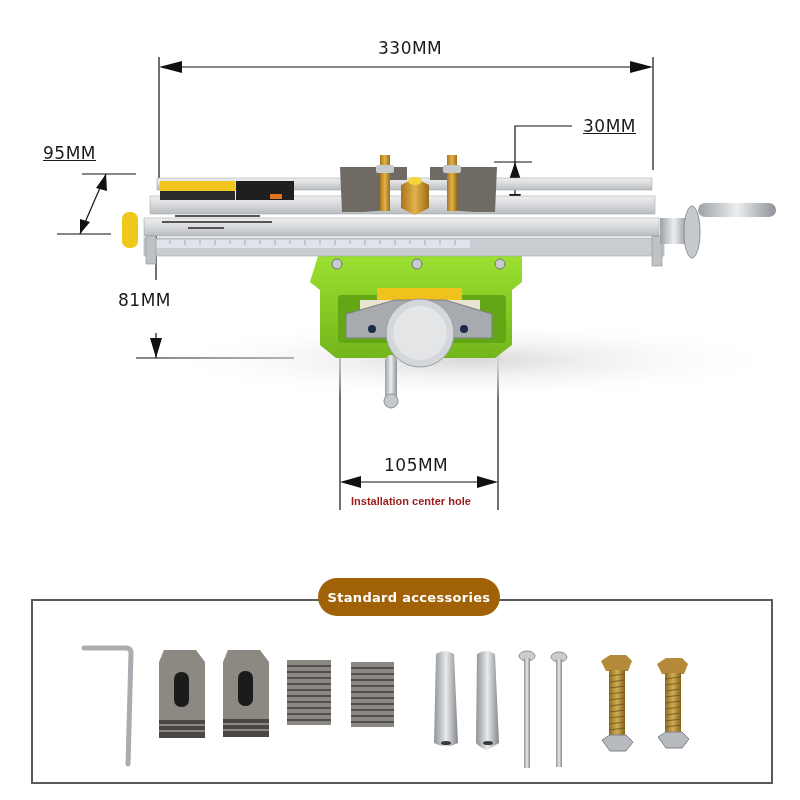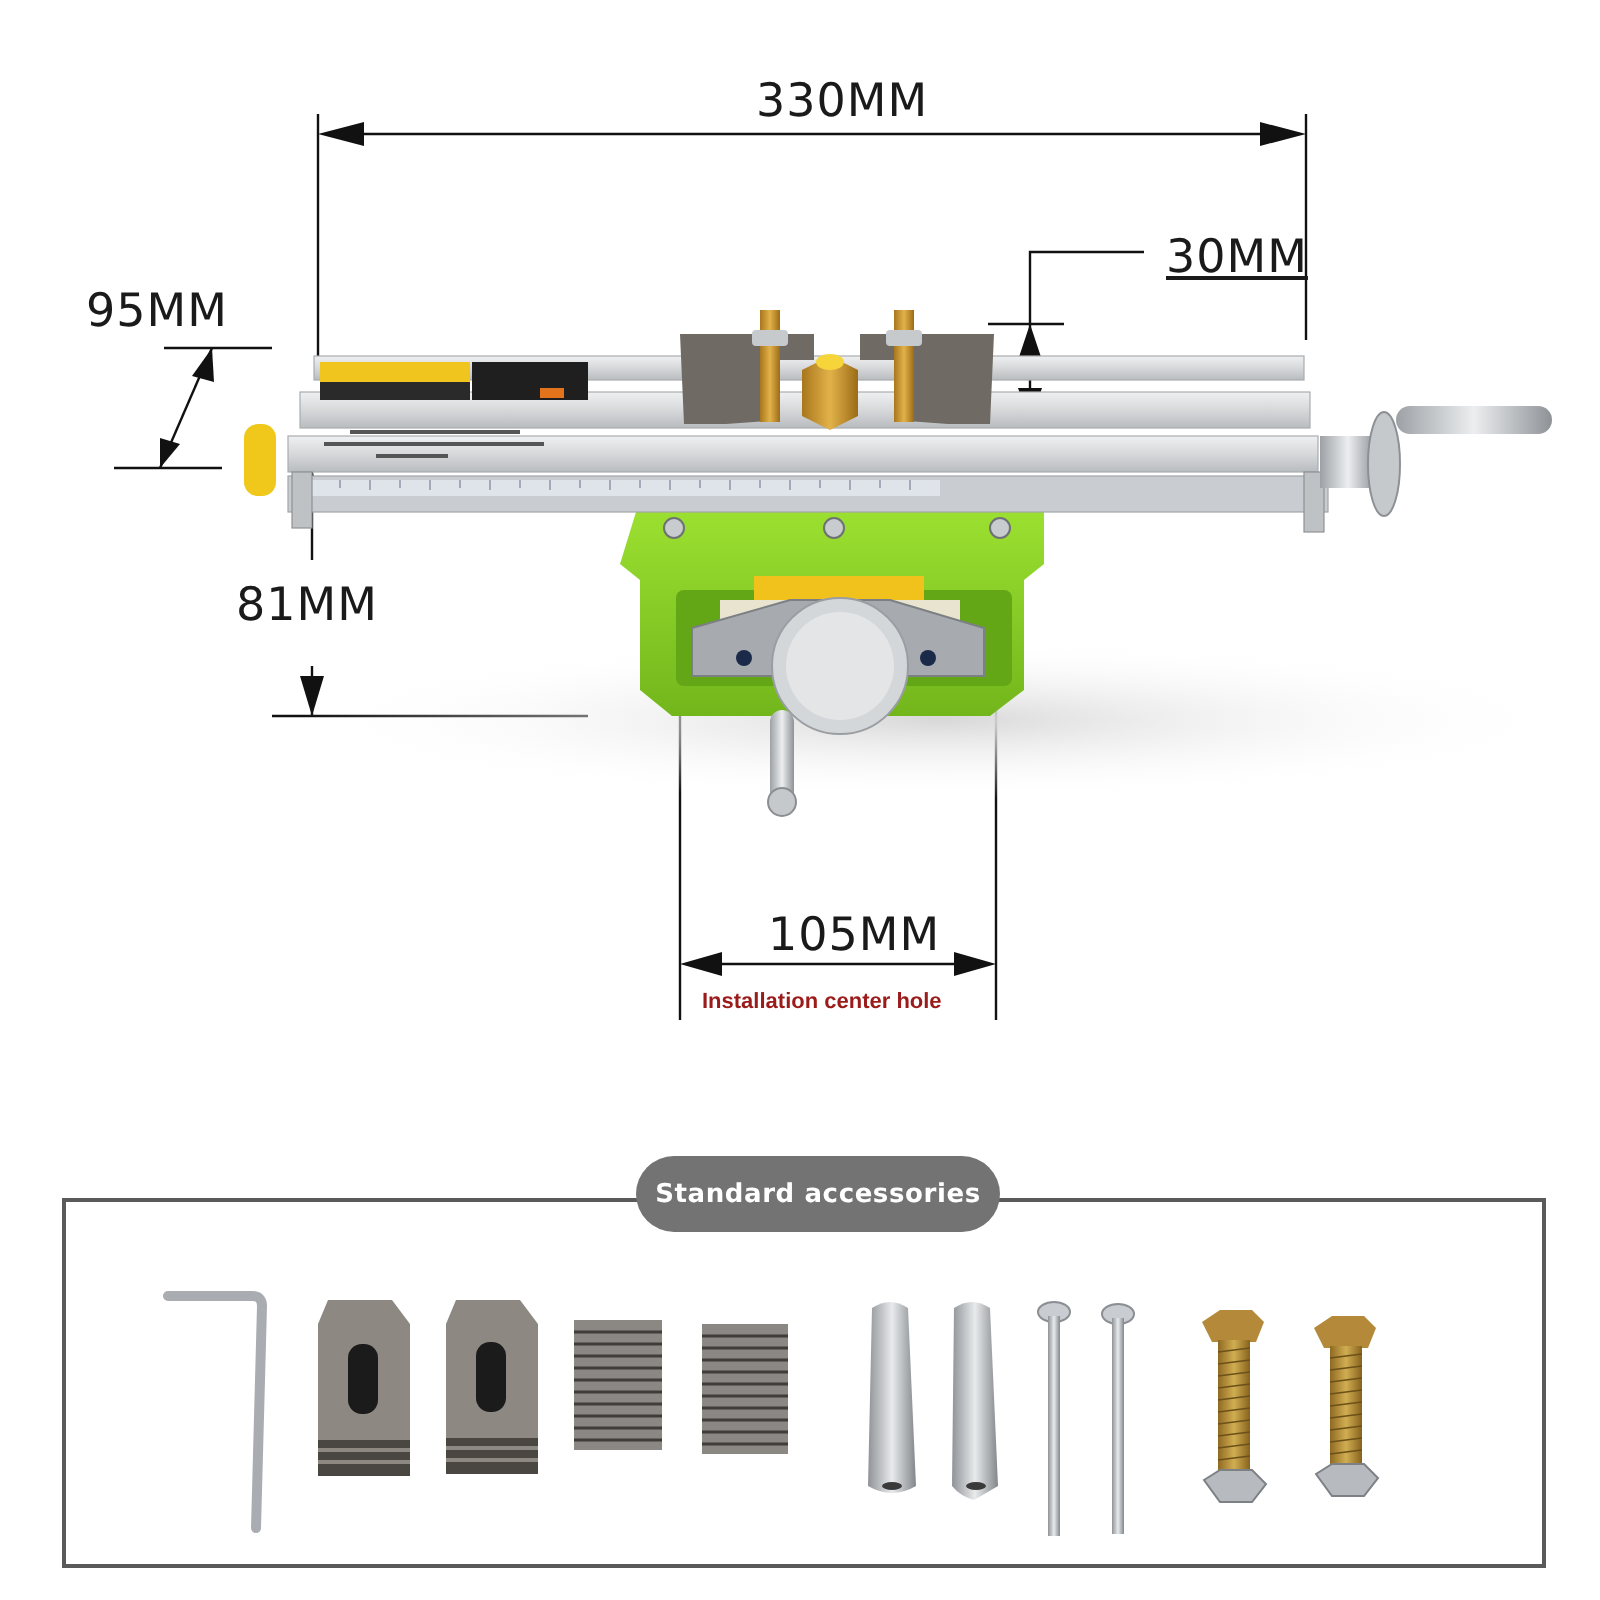"330MM" .dim-label { font-size: 23px -> 17px }
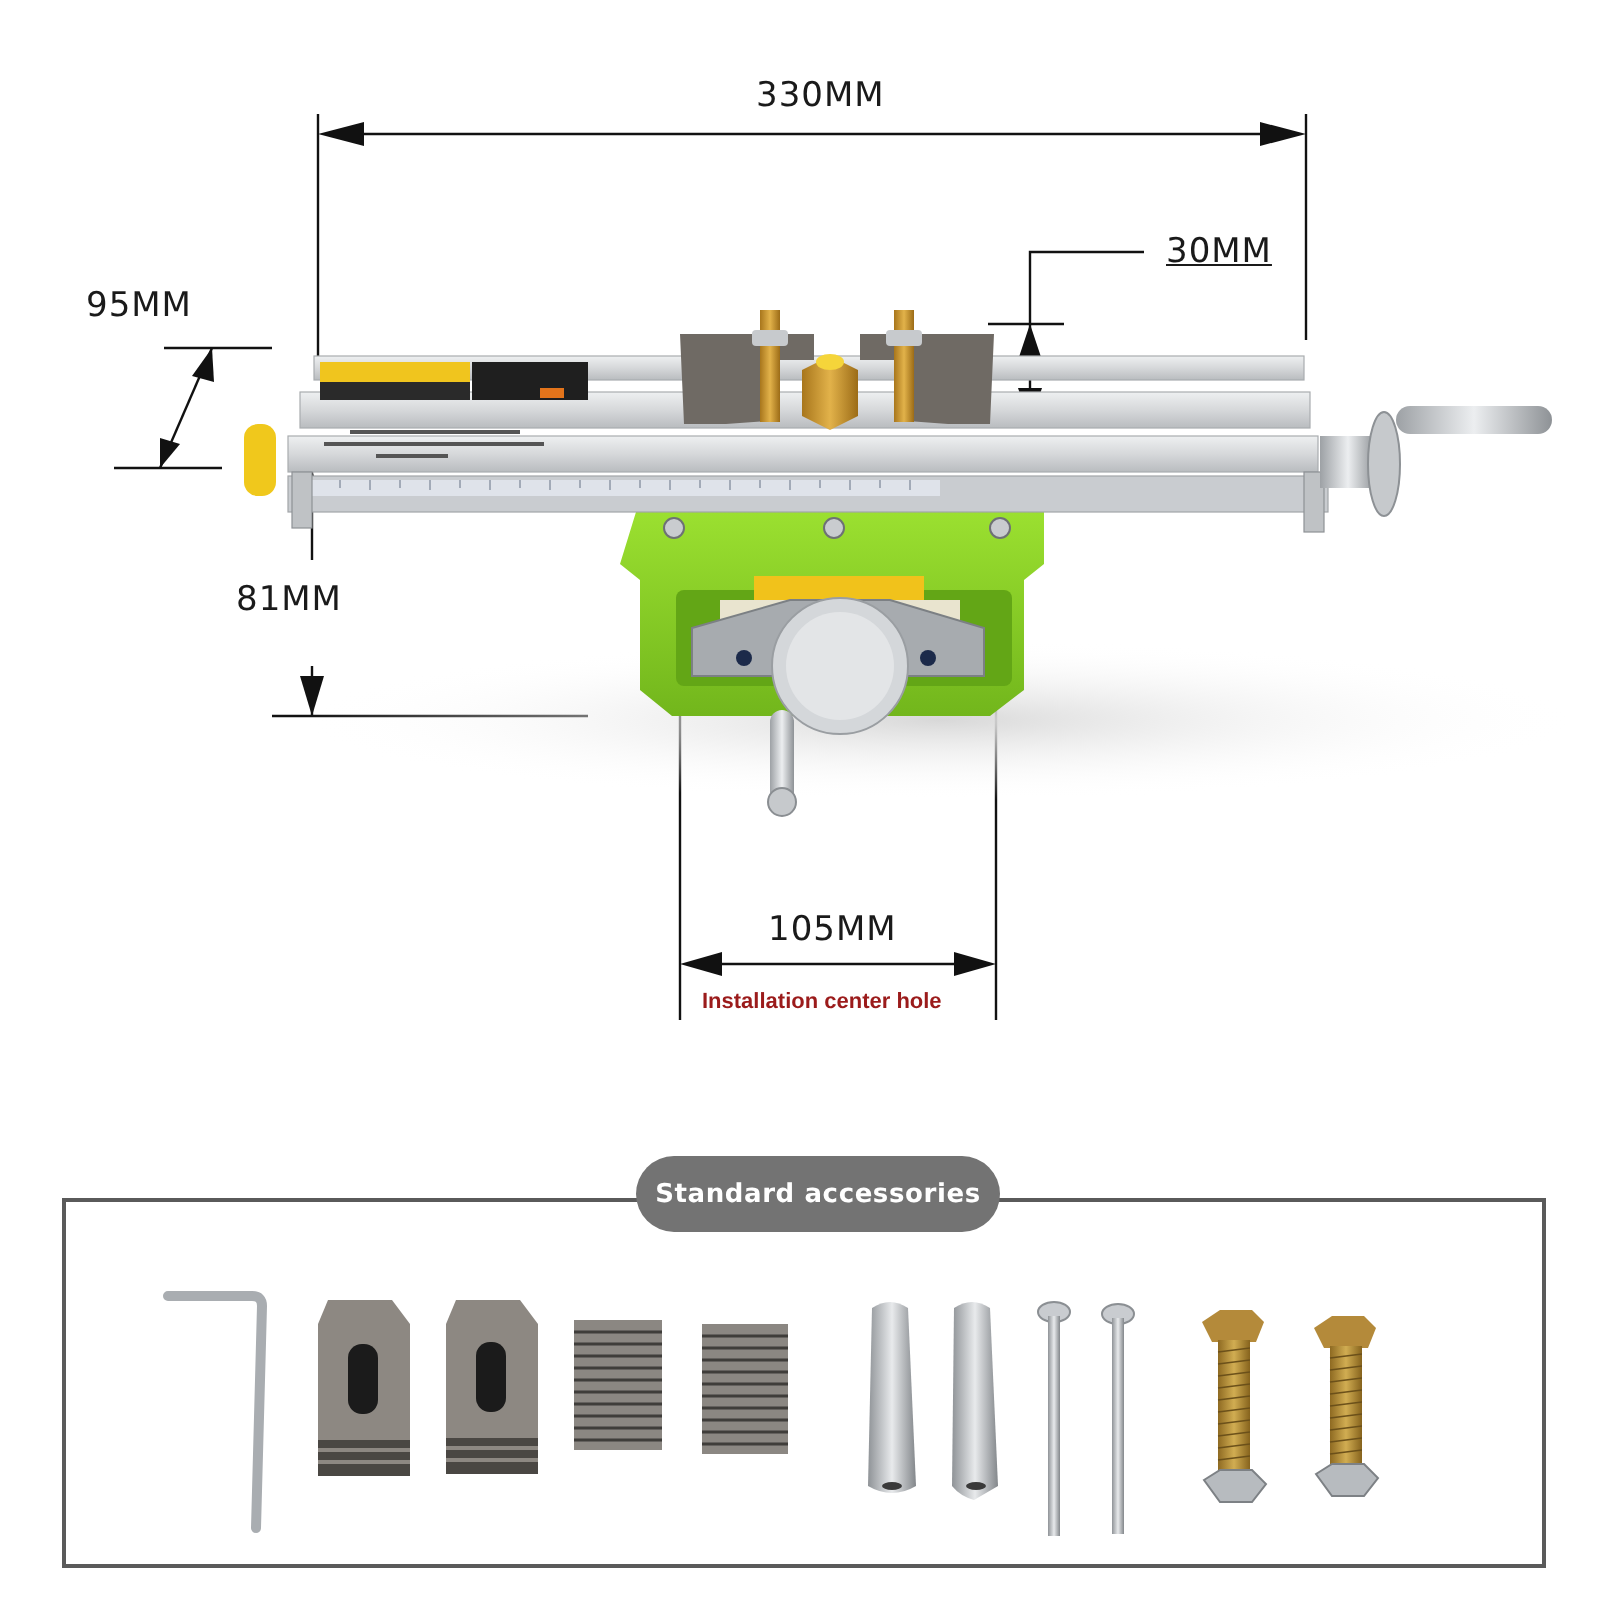"95MM" div.dim-label { text-decoration: none -> underline }
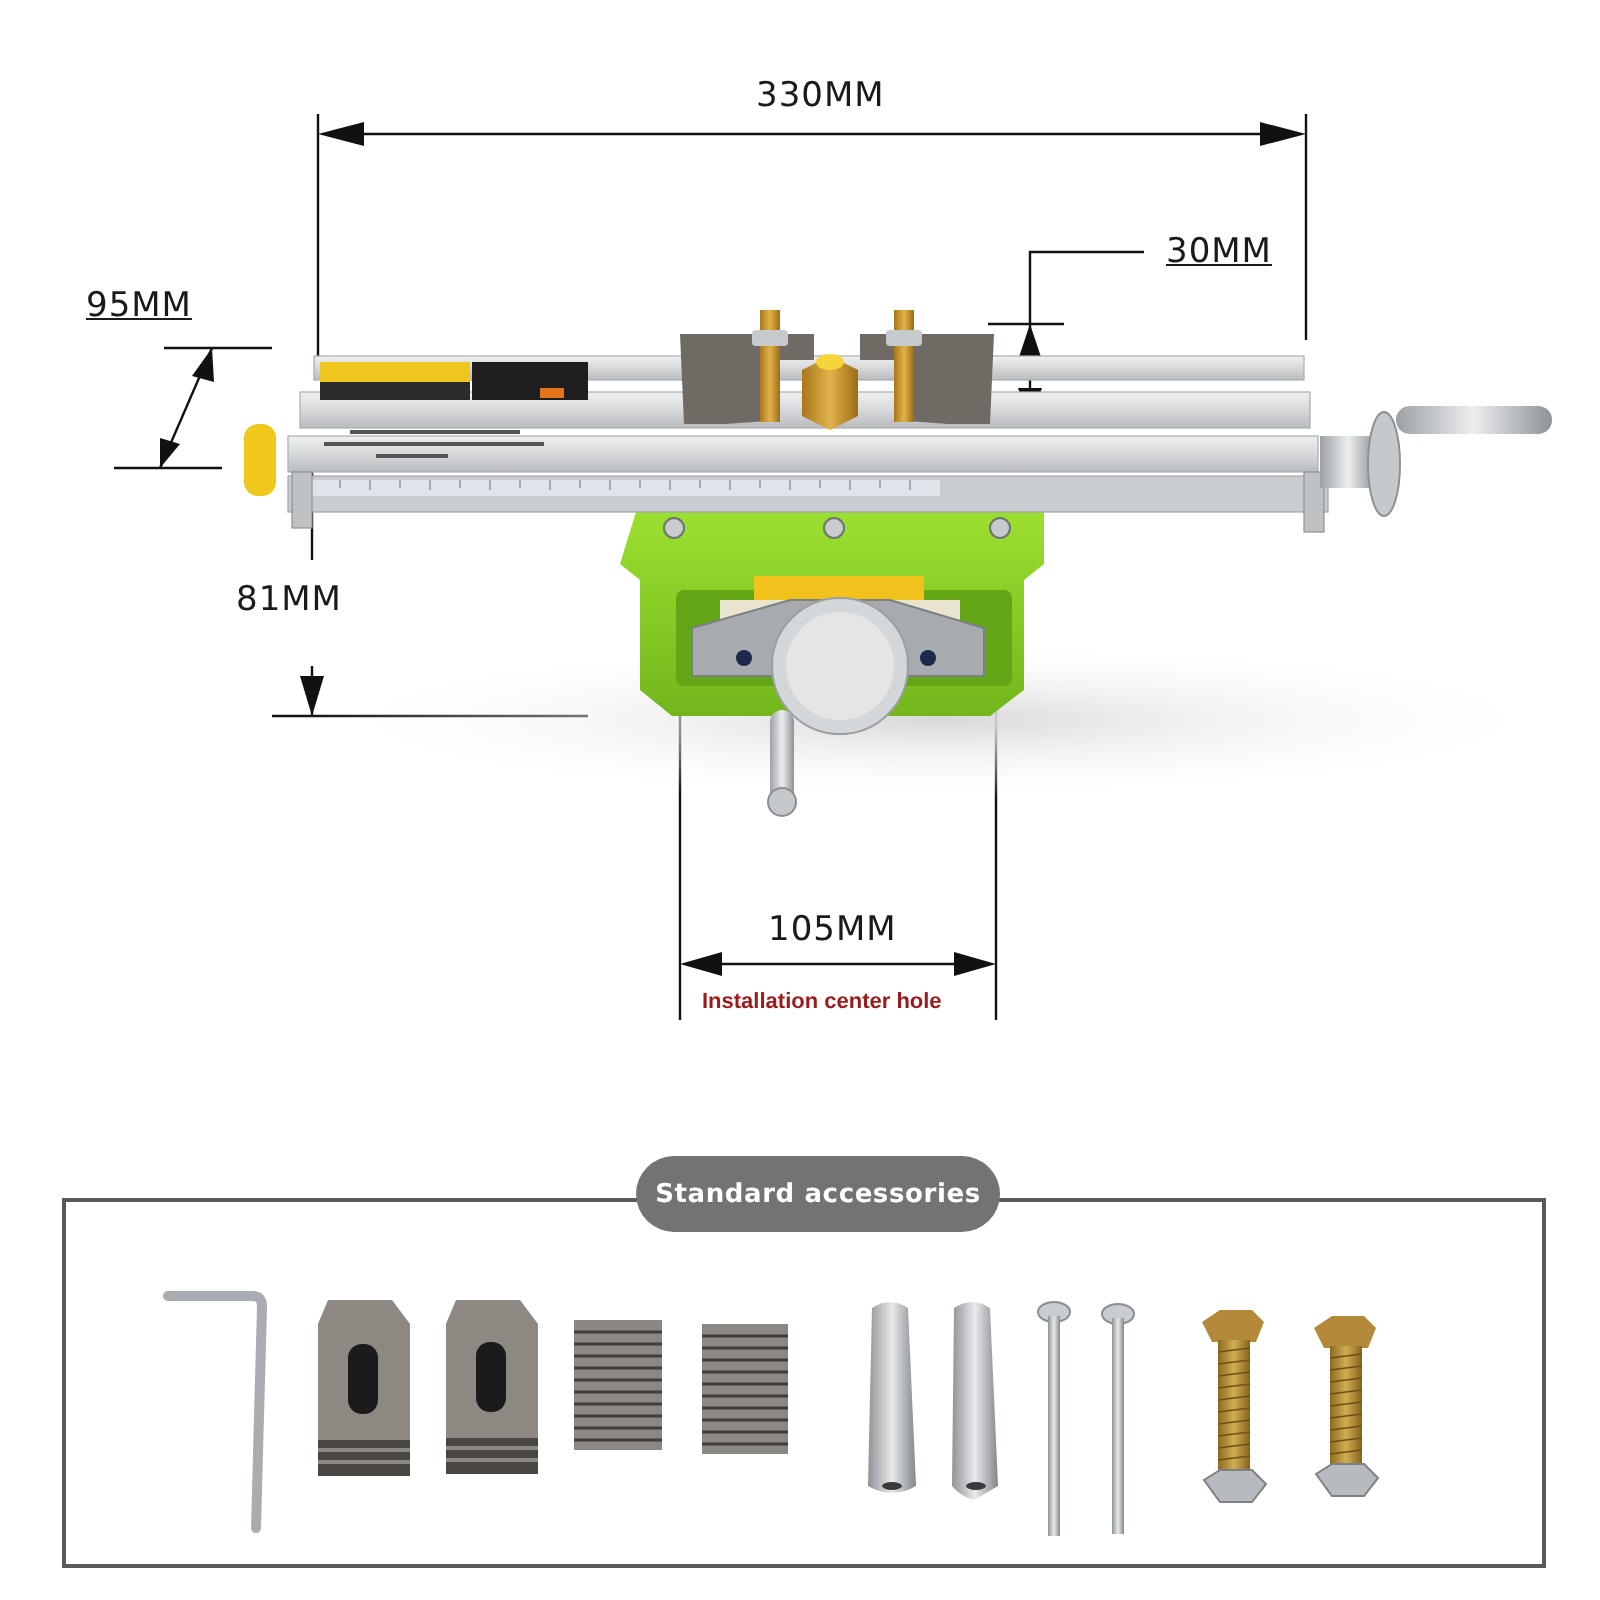"Standard accessories" .acc-pill { background: #737373 -> #a16207 }
